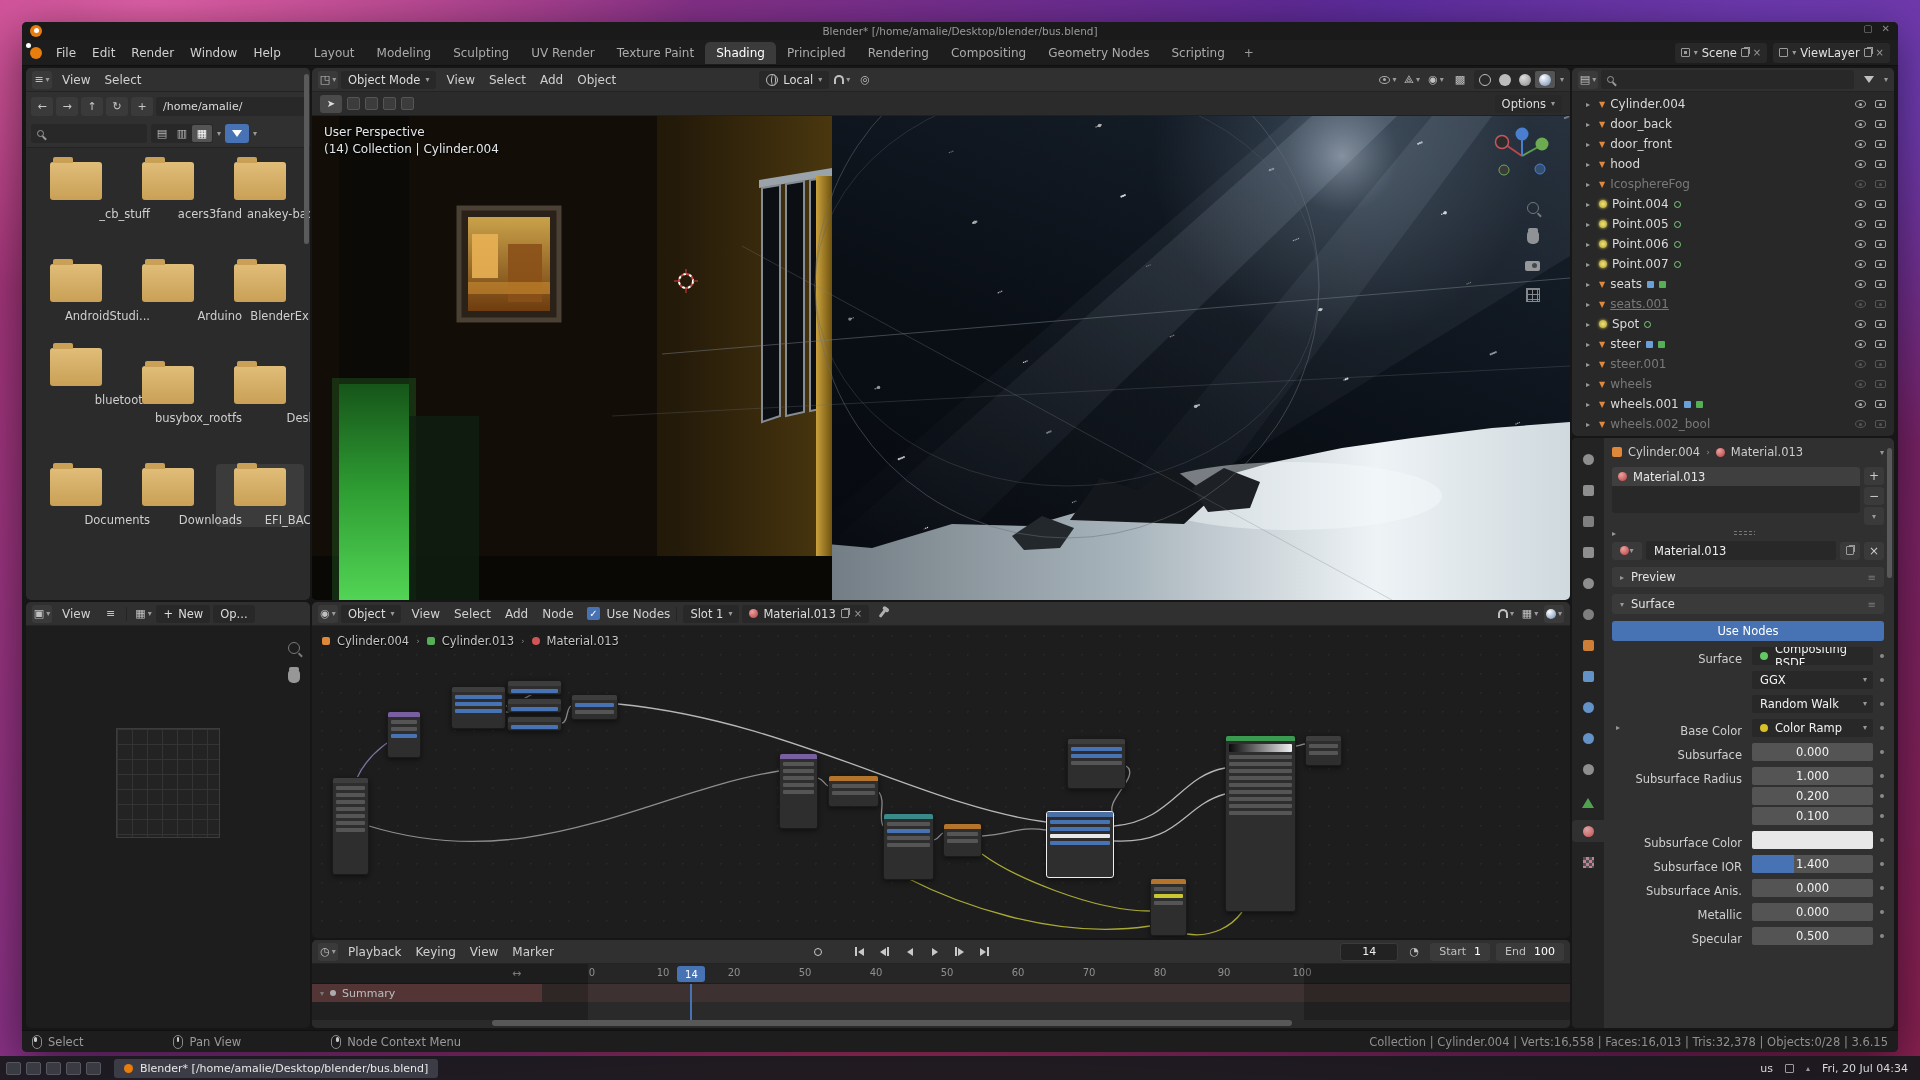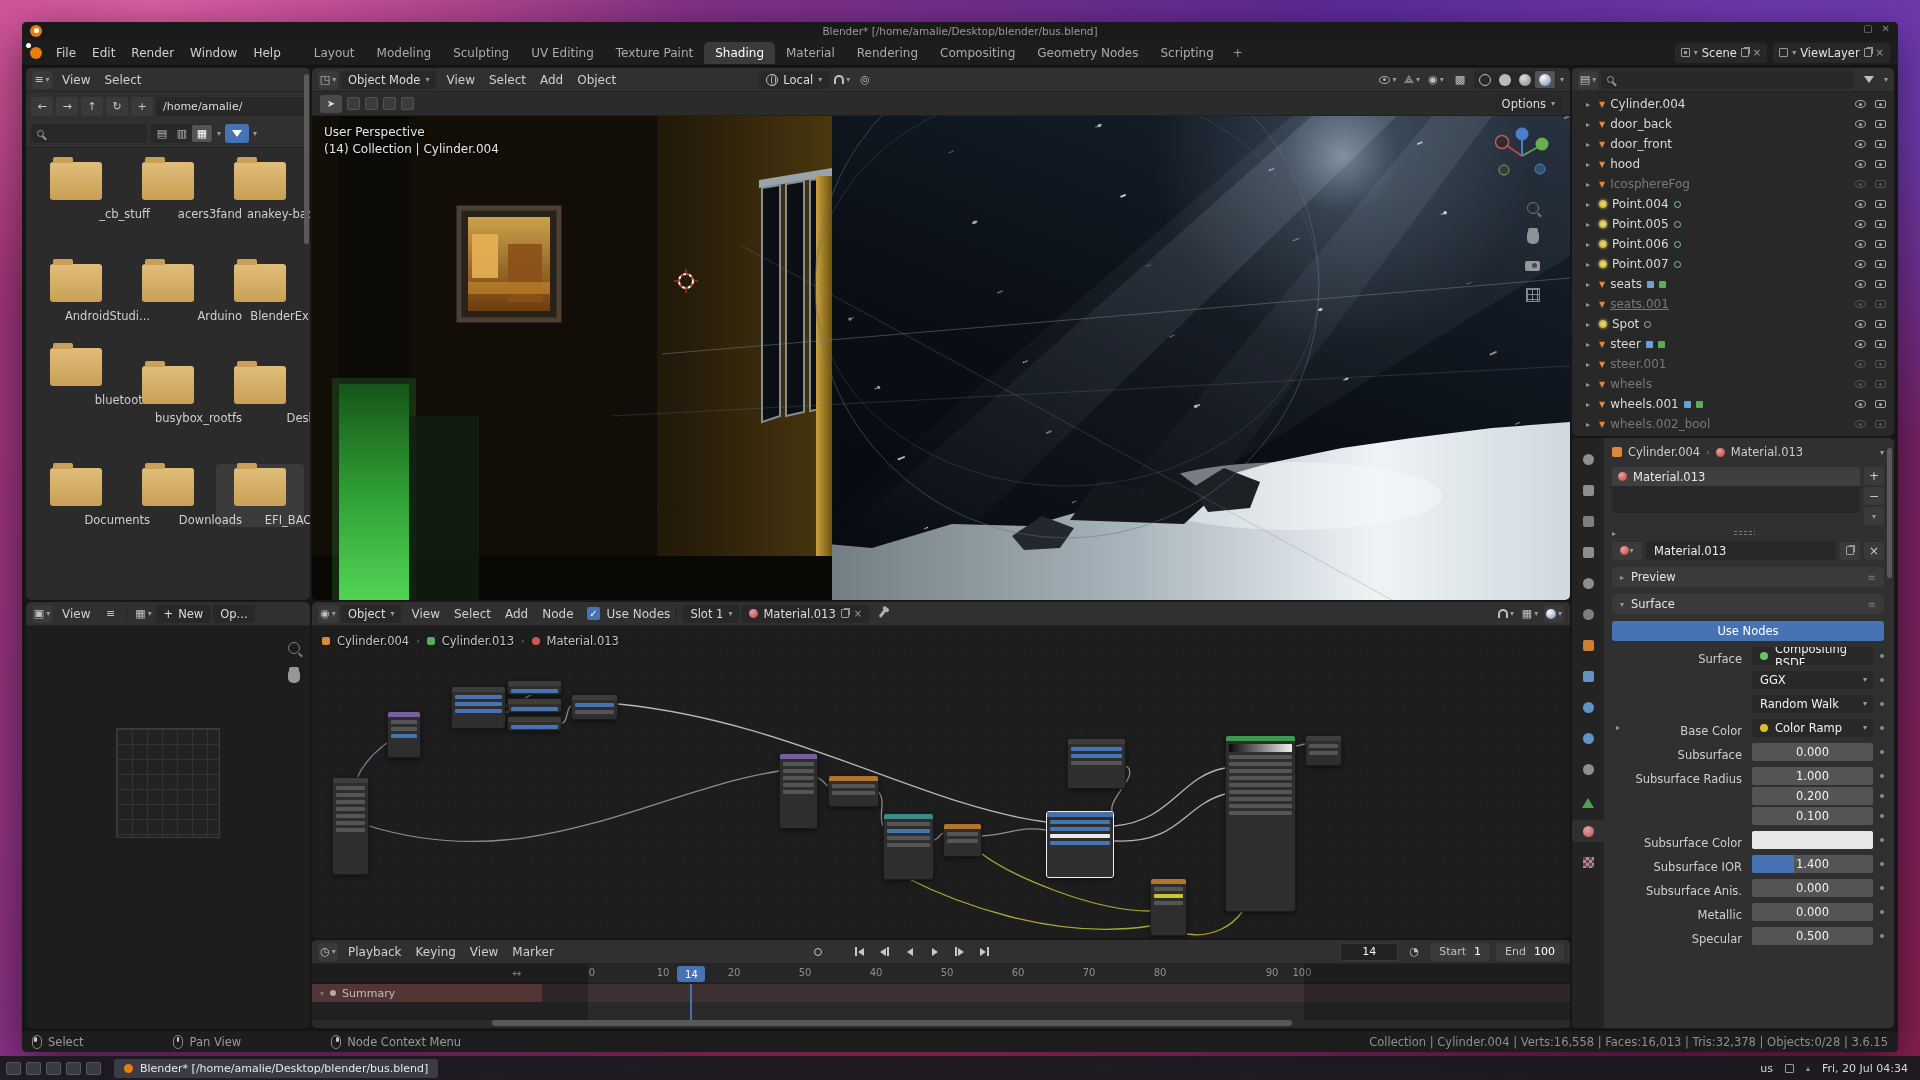"UV Editing" span.tab { text: Editing -> Render }
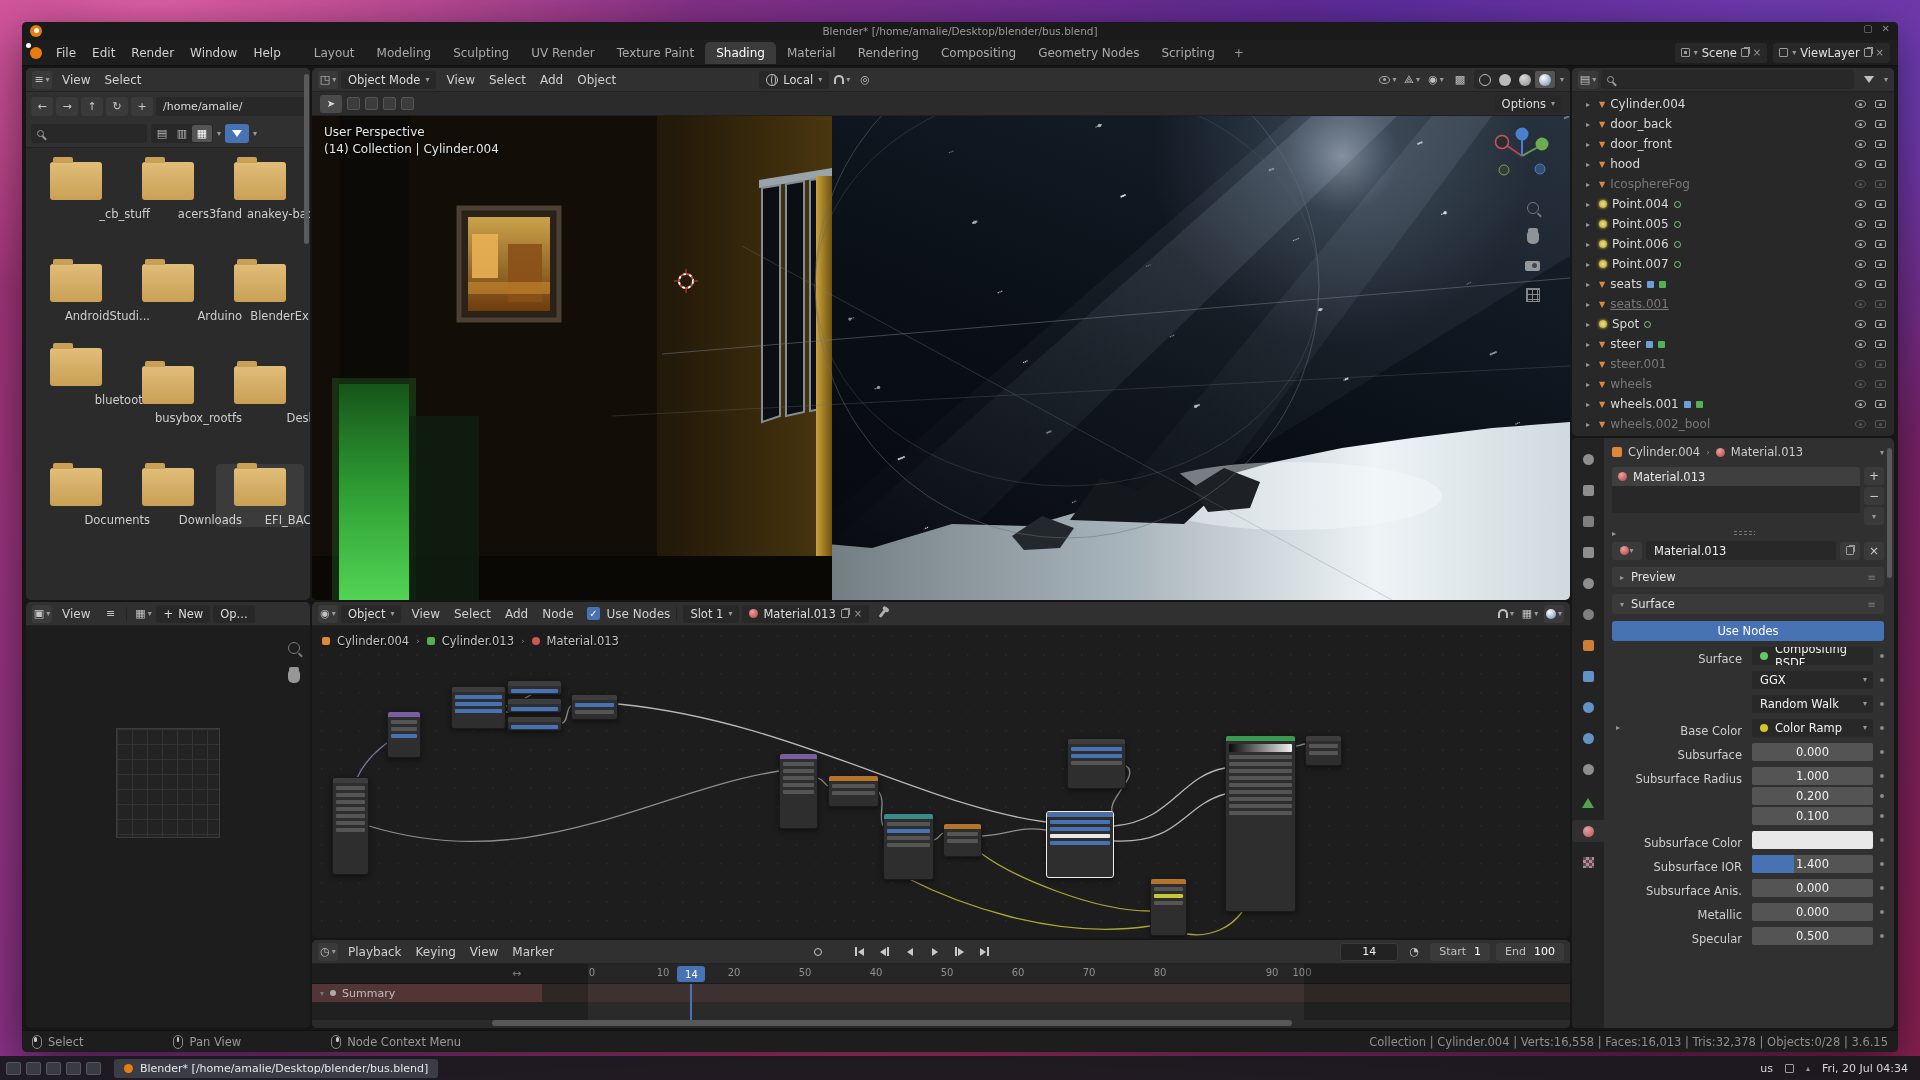"Material" span.tab { text: Material -> Principled }
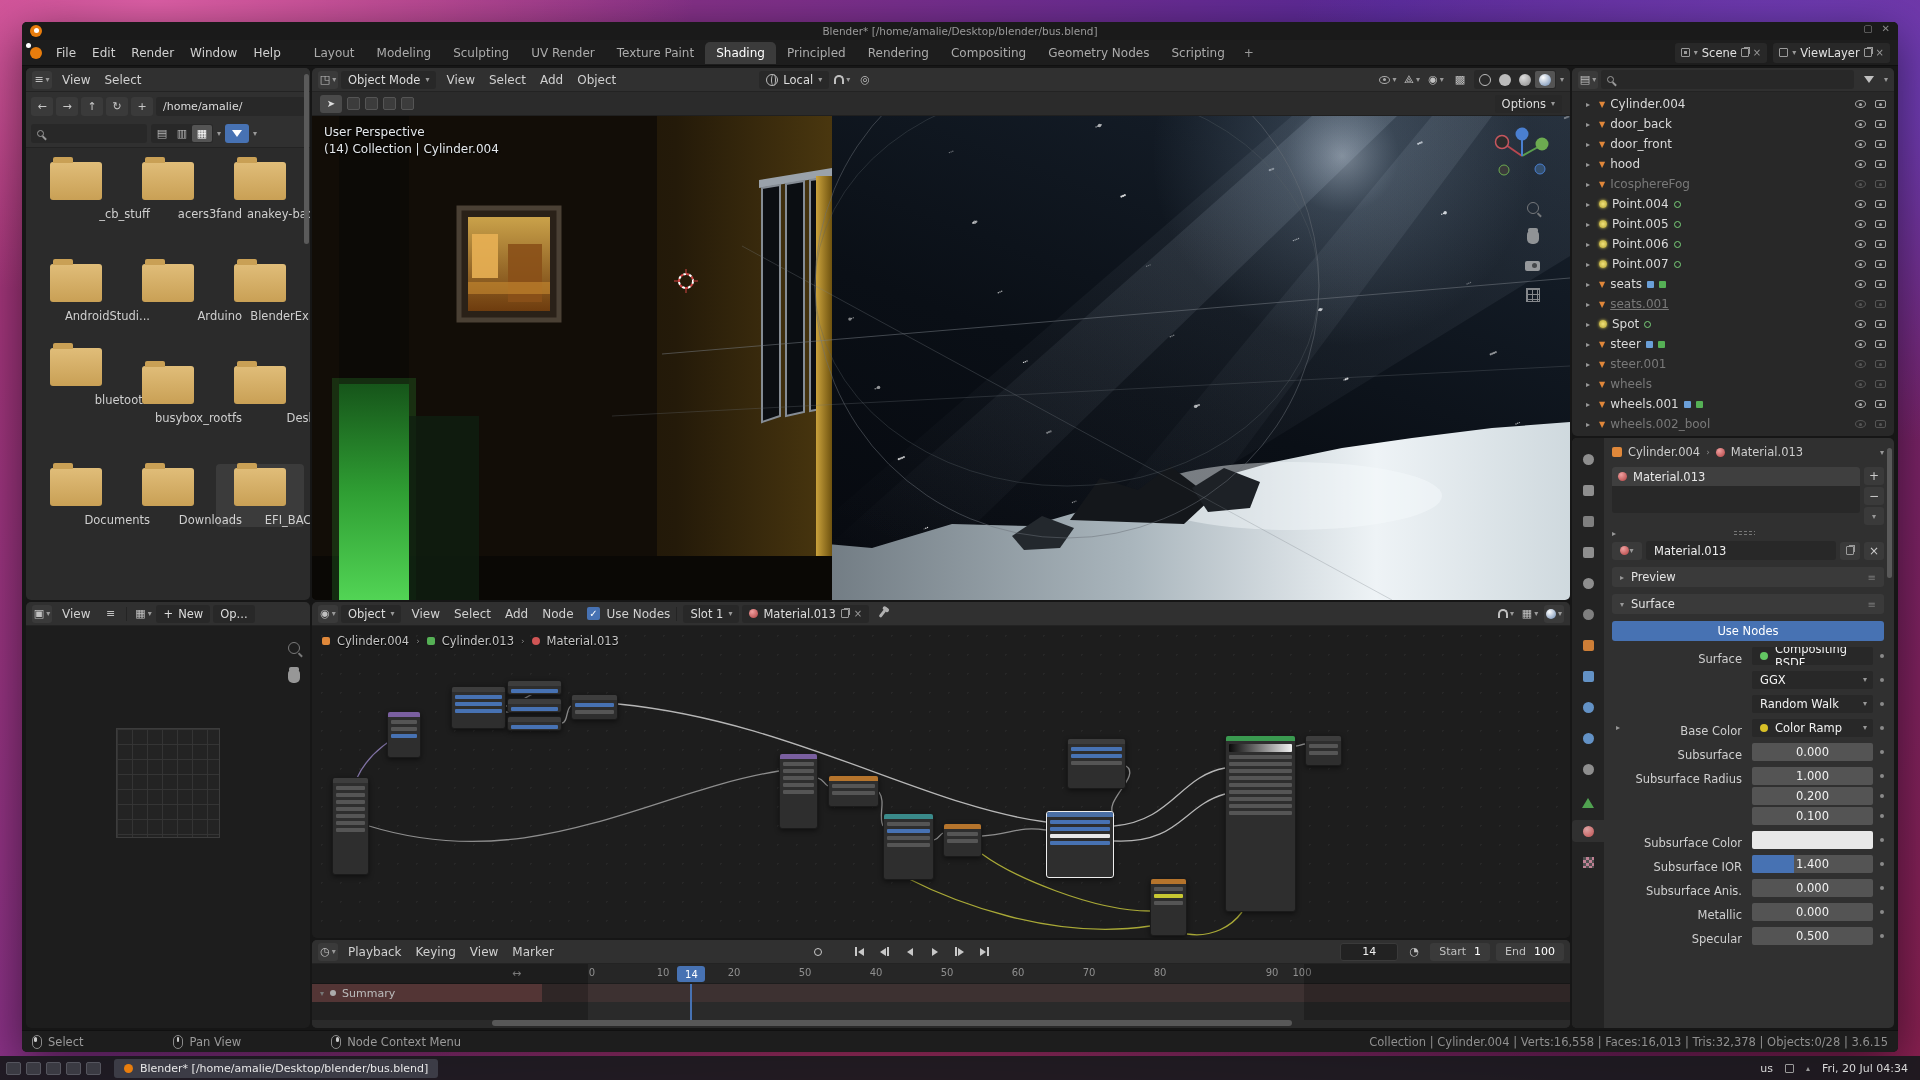"90" span.tick { left: 960px -> 912px }
